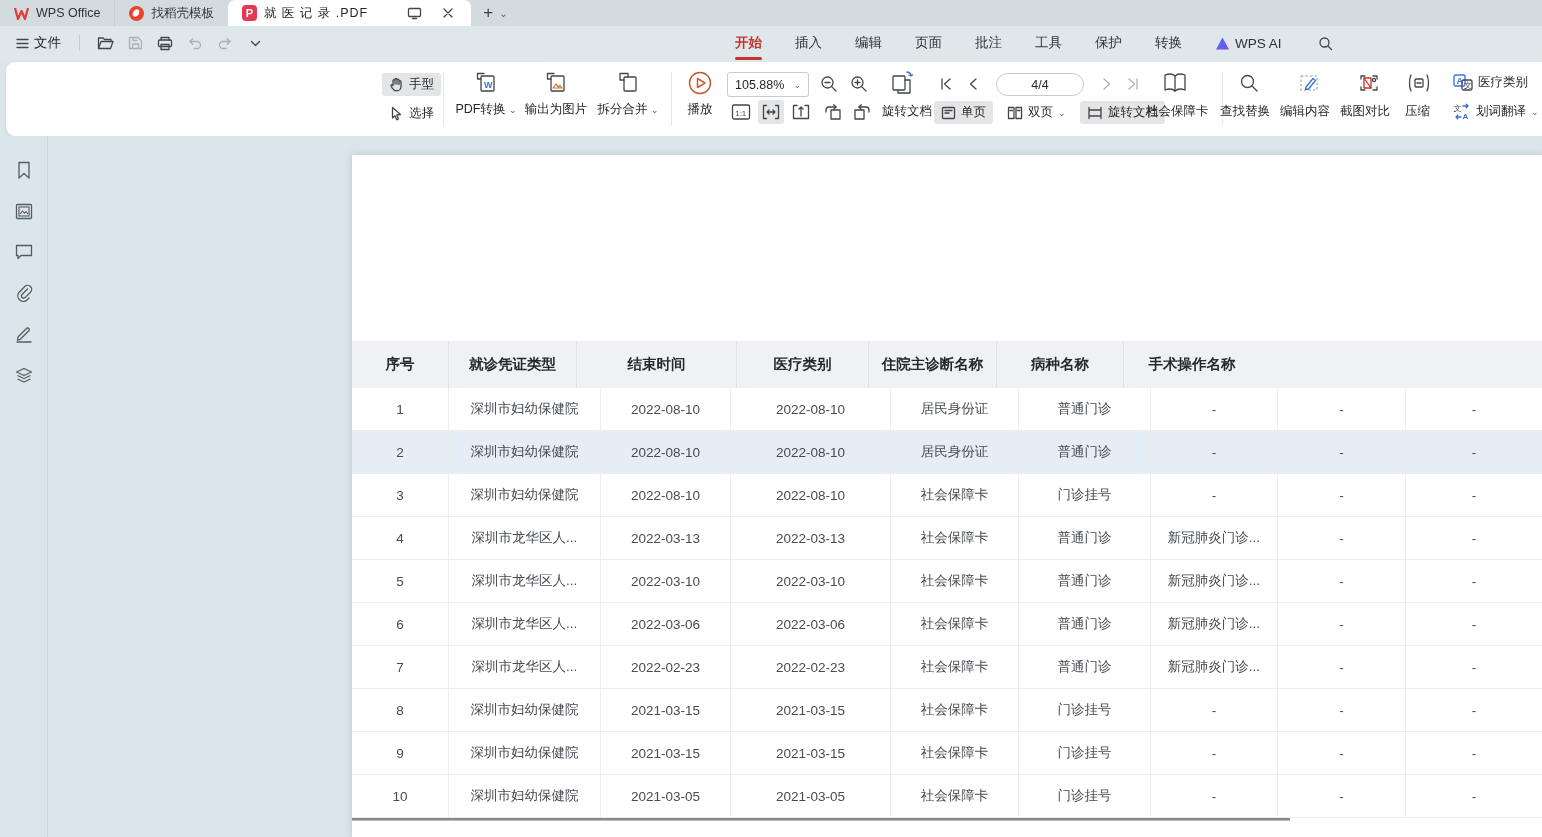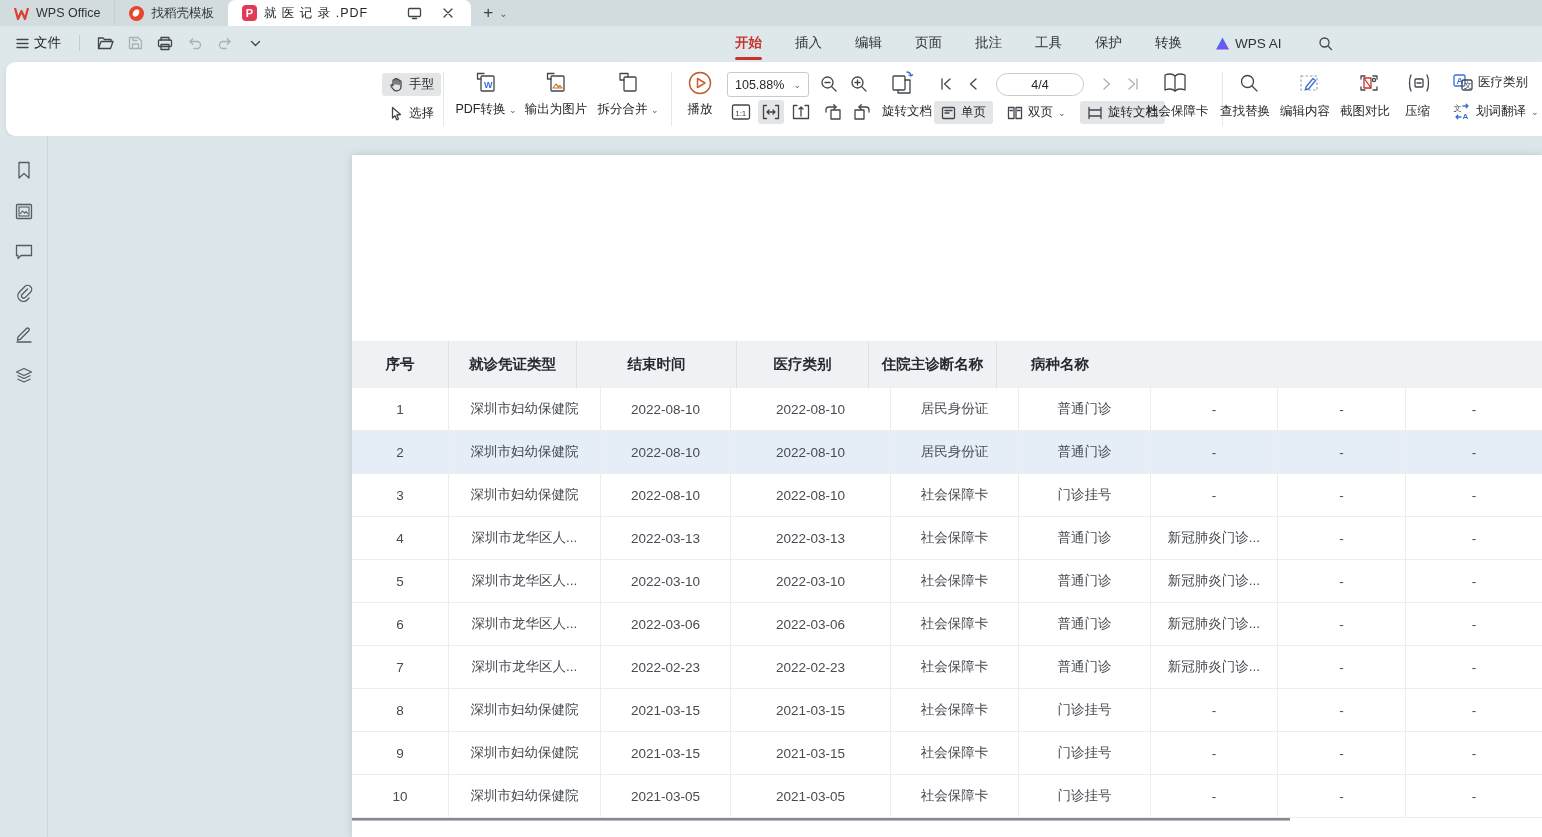"手术操作名称" div.th { html: none -> <div>手术操作名称</div> }
